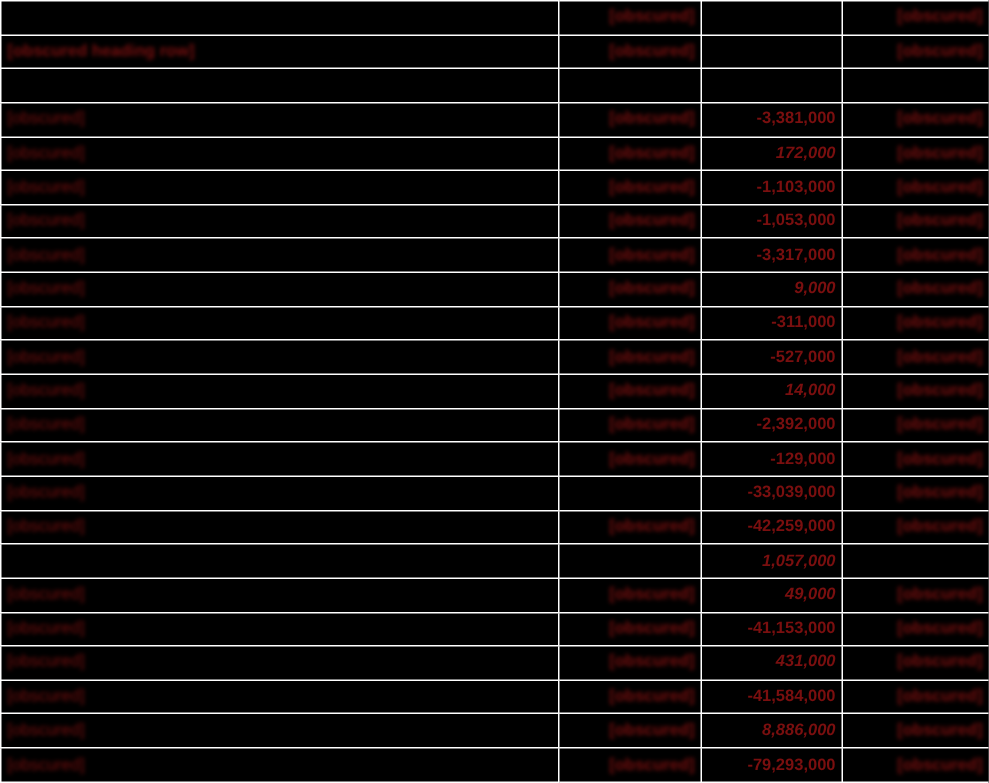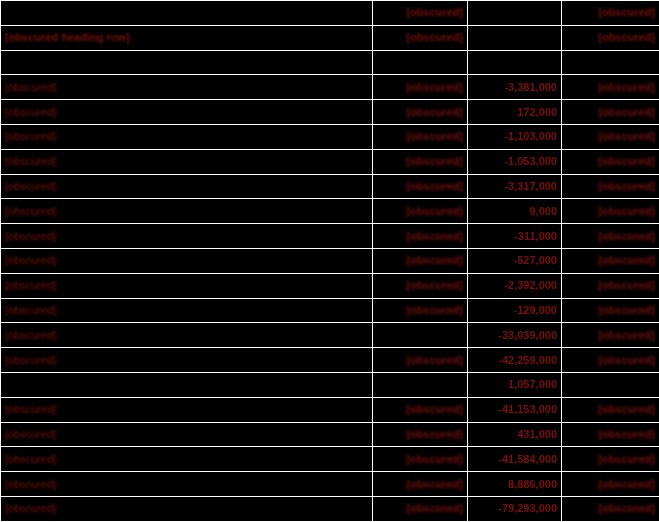"172,000" .pos { font-style: none -> italic }
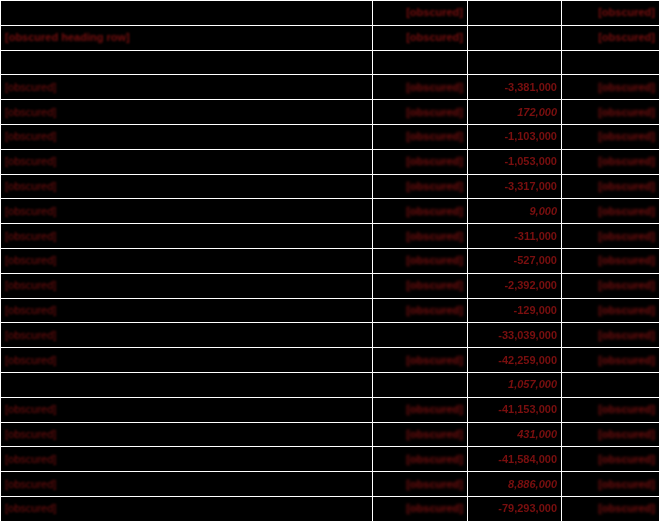"14,000" tr { html: none -> <tr> <td>[obscured]</td> <td>[obscured]</td> <td>14,000</td> <td>[obscured]</td> </tr> }
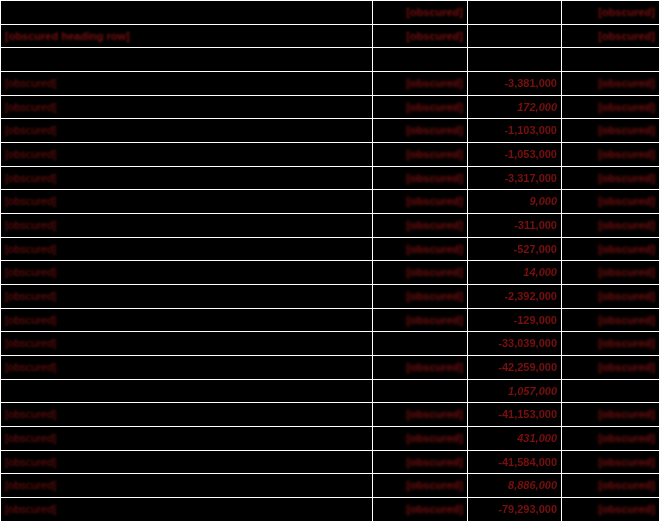"49,000" tr { html: none -> <tr> <td>[obscured]</td> <td>[obscured]</td> <td>49,000</td> <td>[obscured]</td> </tr> }
